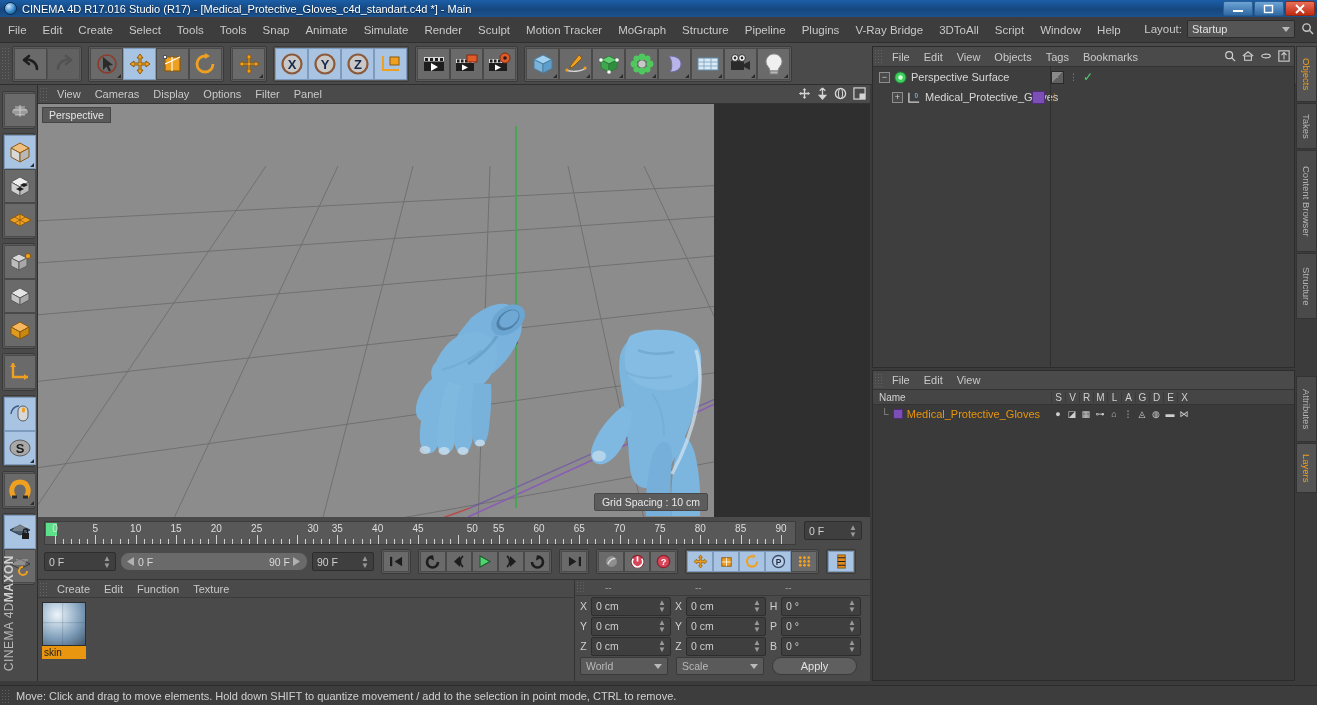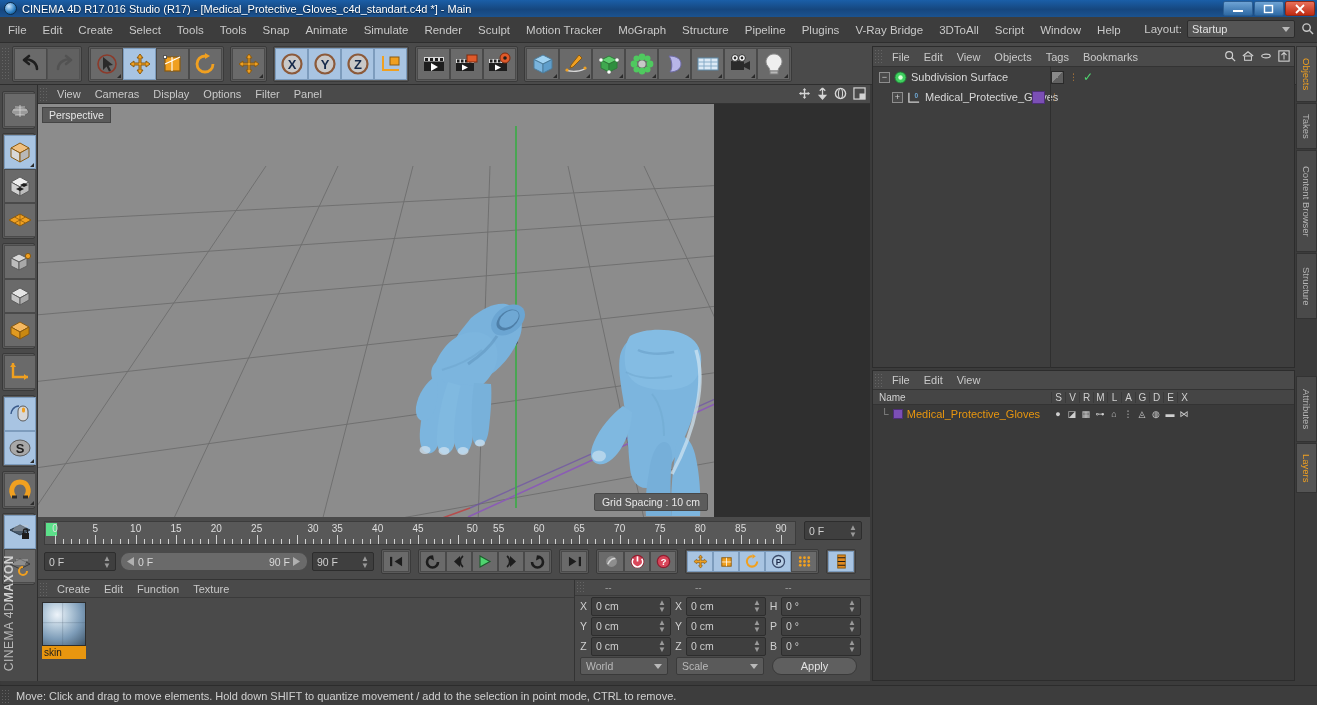"Subdivision Surface" span.oname { text: Subdivision -> Perspective }
